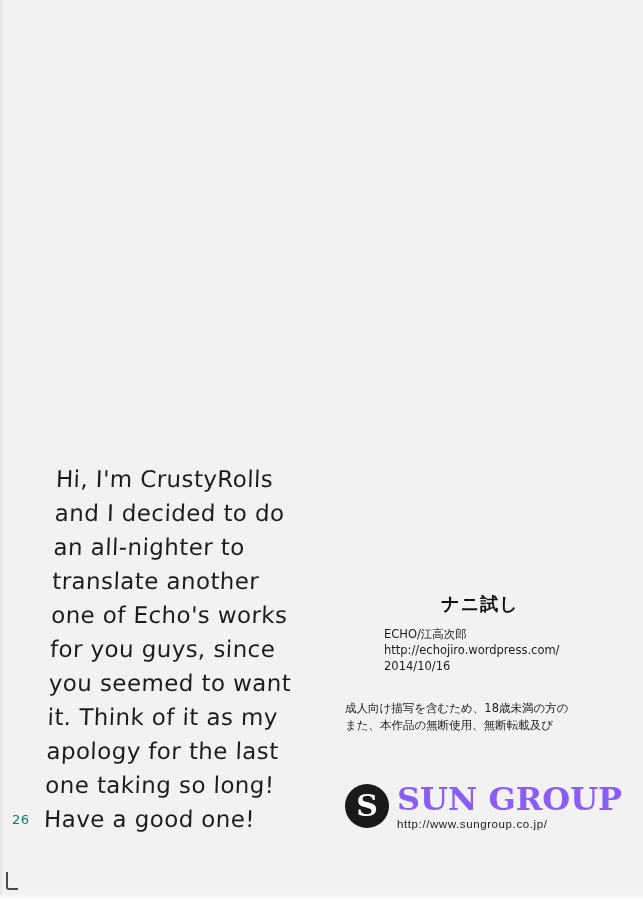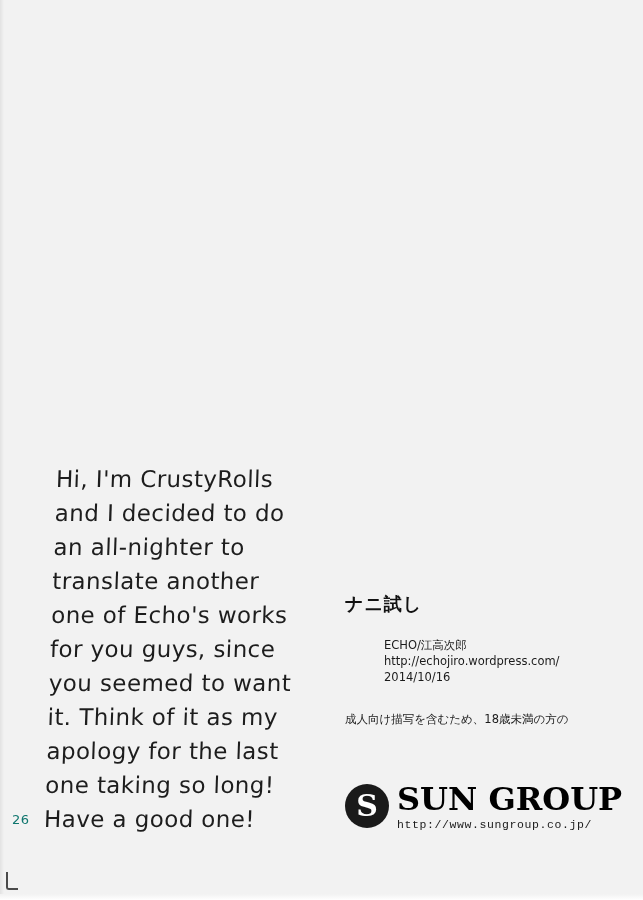"ナニ試し" .colophon-title { margin-bottom: 21px -> 10px; text-align: none -> center }
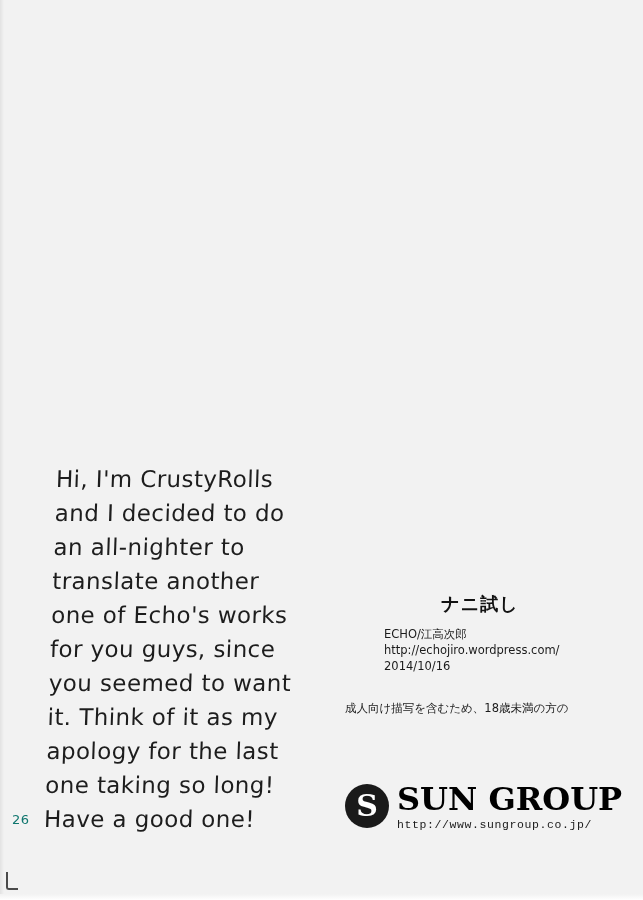"また、本作品の無断使用、無断転載及び" div { html: none -> <div>また、本作品の無断使用、無断転載及び</div> }
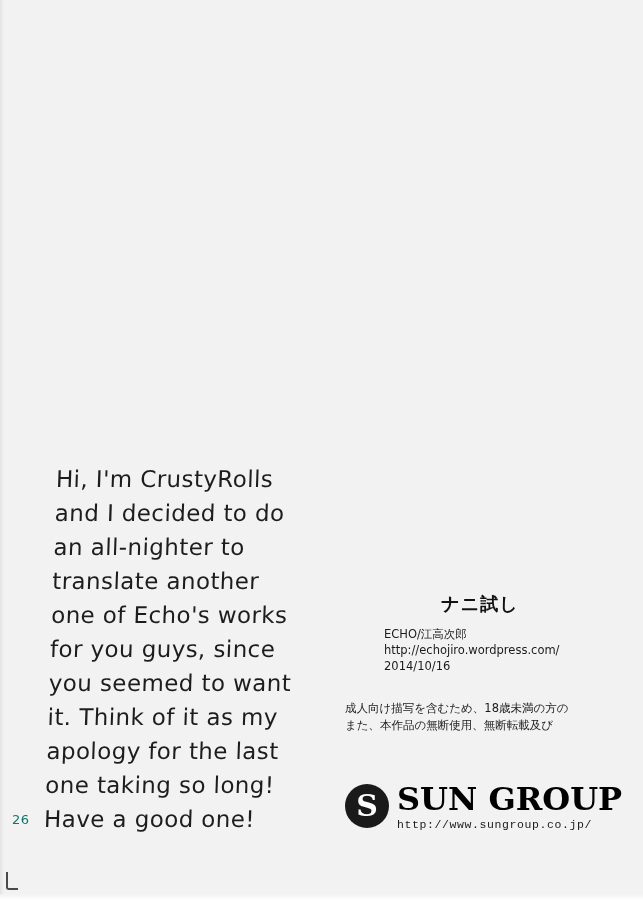"SUN GROUP" .publisher-name { color: #000000 -> #8b5cf6 }
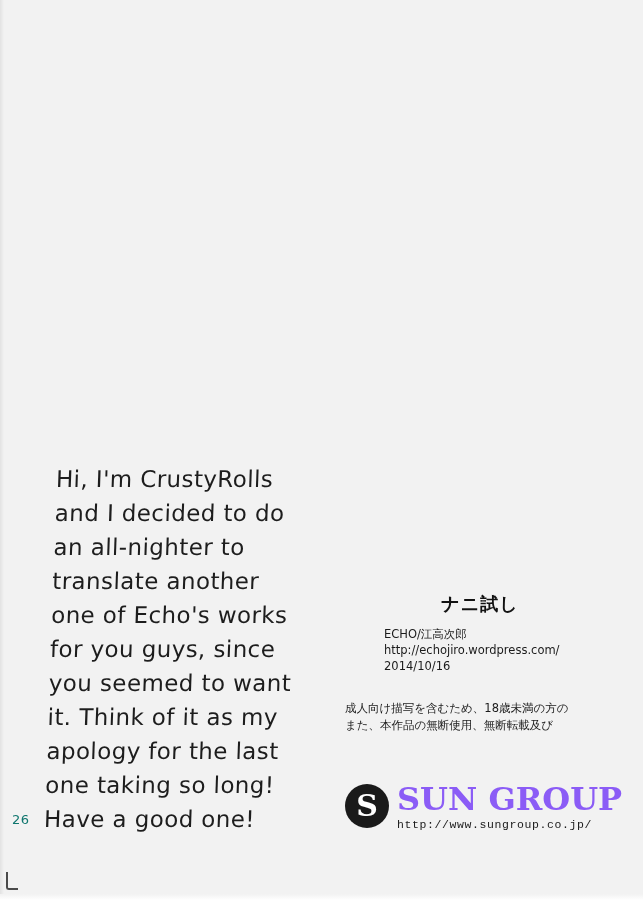"http://www.sungroup.co.jp/" .publisher-url { font-family: Liberation Mono, monospace -> Liberation Sans, sans-serif }
